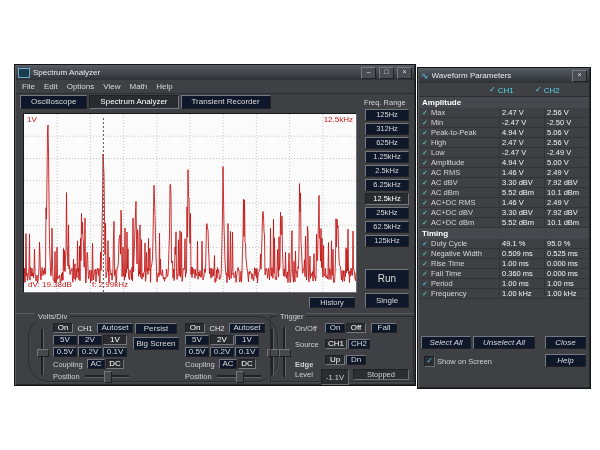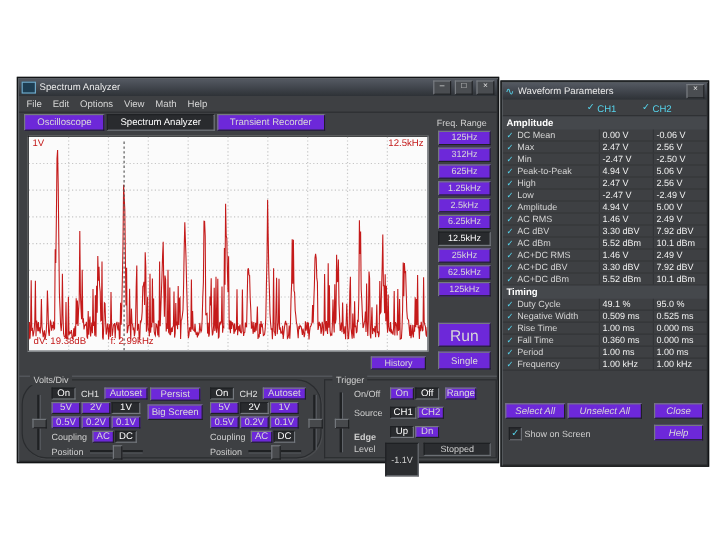"Oscilloscope" .btn { background: #6d28d9 -> #0f172a }
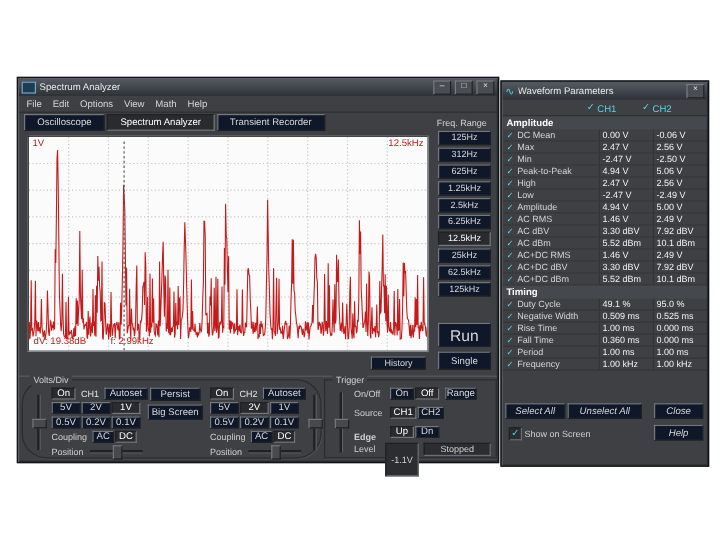"DC Mean" div.p-row { html: <div> <div>✓</div> <div>DC Mean</div> <div>0.00 V</div> <div>-0.06 V</div> </div> -> none }
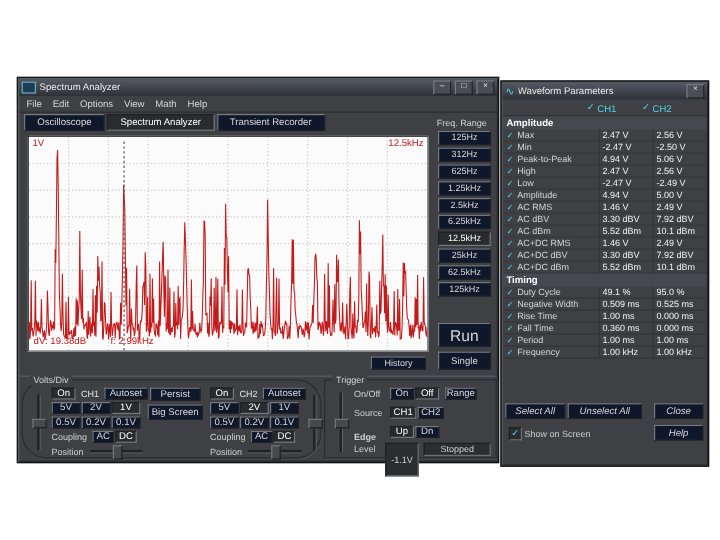"Run" .run { font-size: 13px -> 10px }
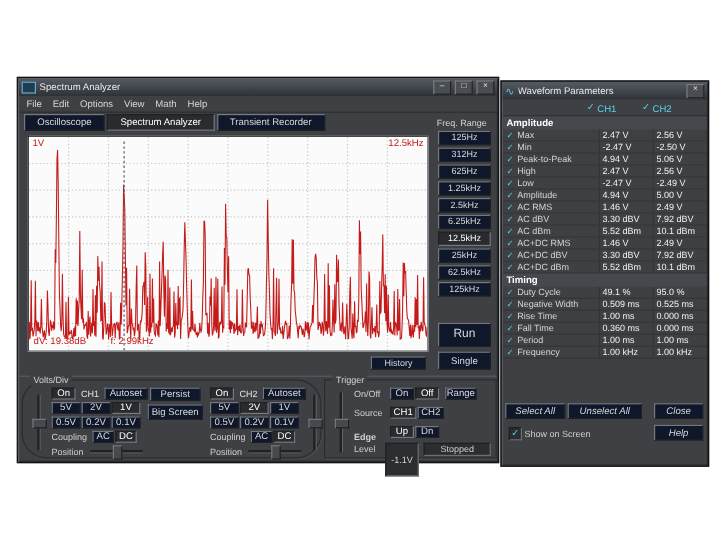"Volts/Div" div.groupbox { left: 2px -> 12px }
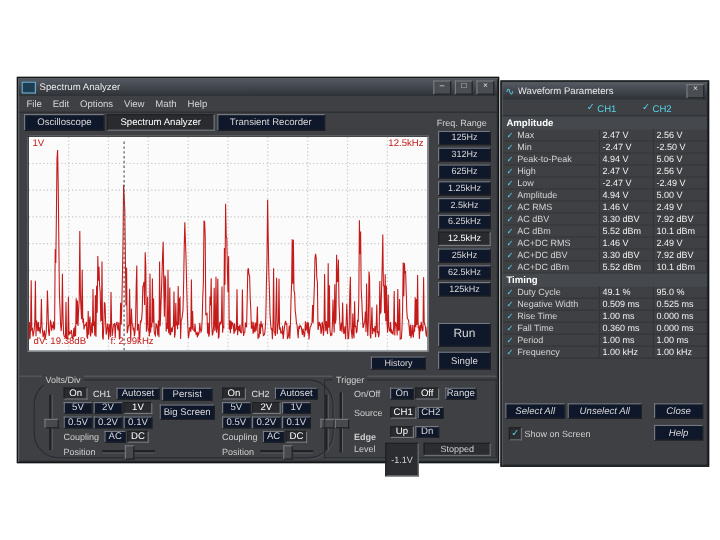"Range" div.abs { text: Range -> Fall }
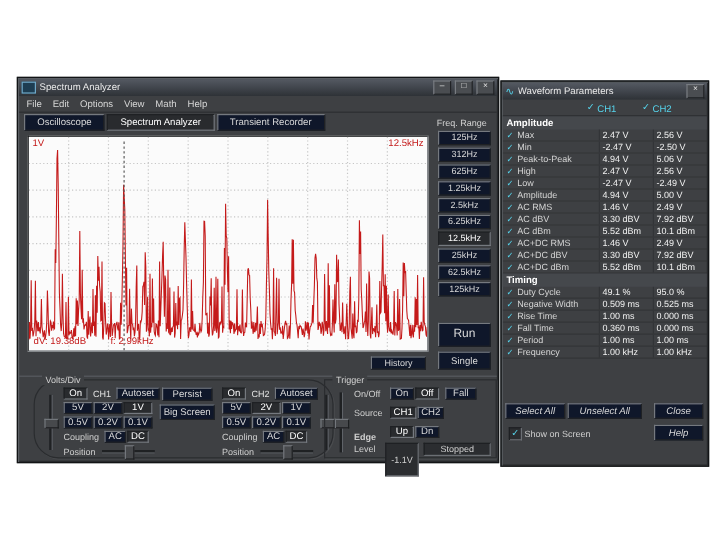"-1.1V" div.abs { height: 28px -> 16px }
